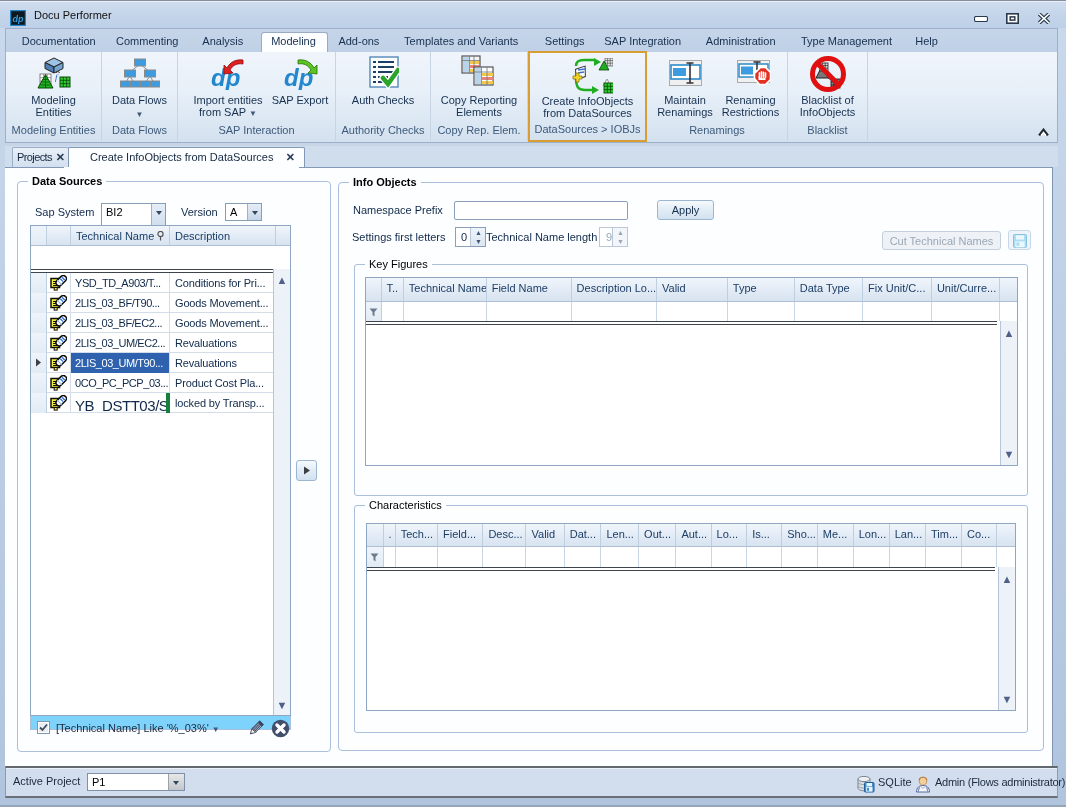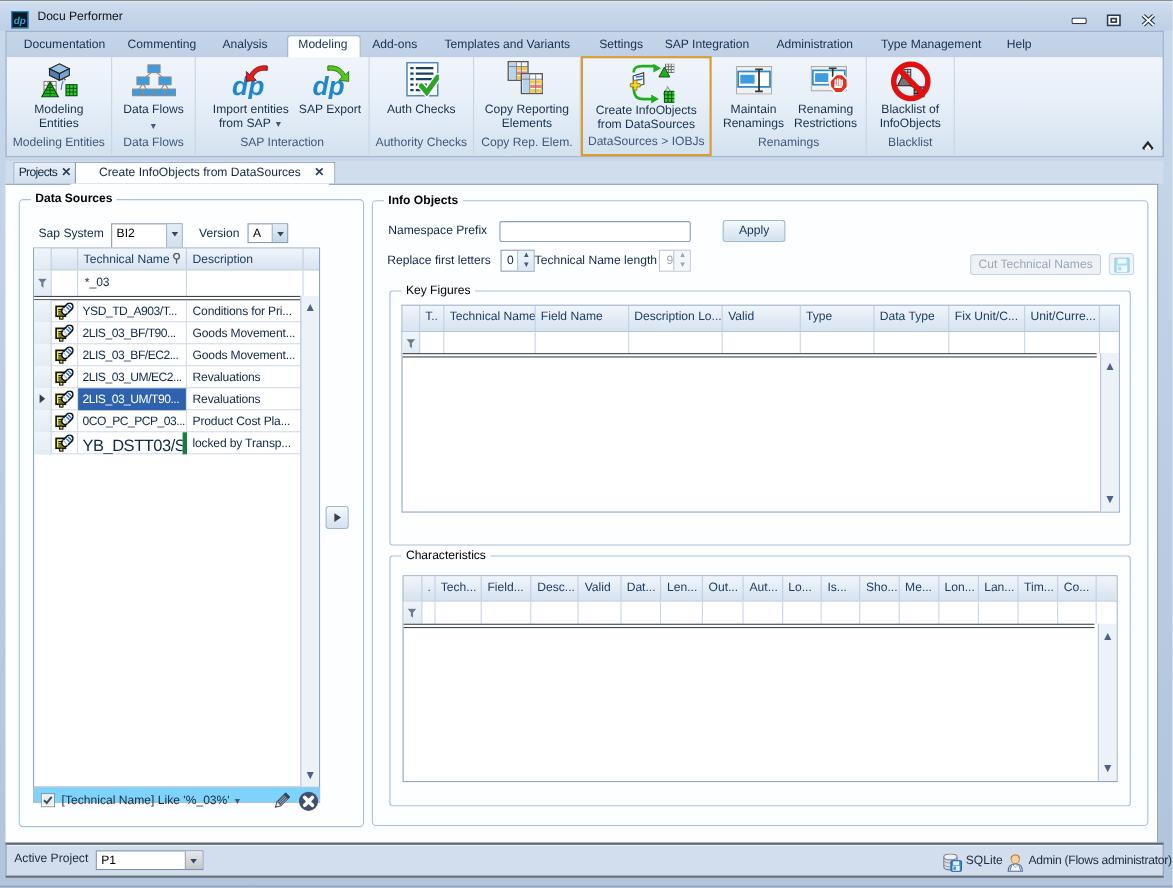"Replace first letters" div.abs { text: Replace -> Settings }
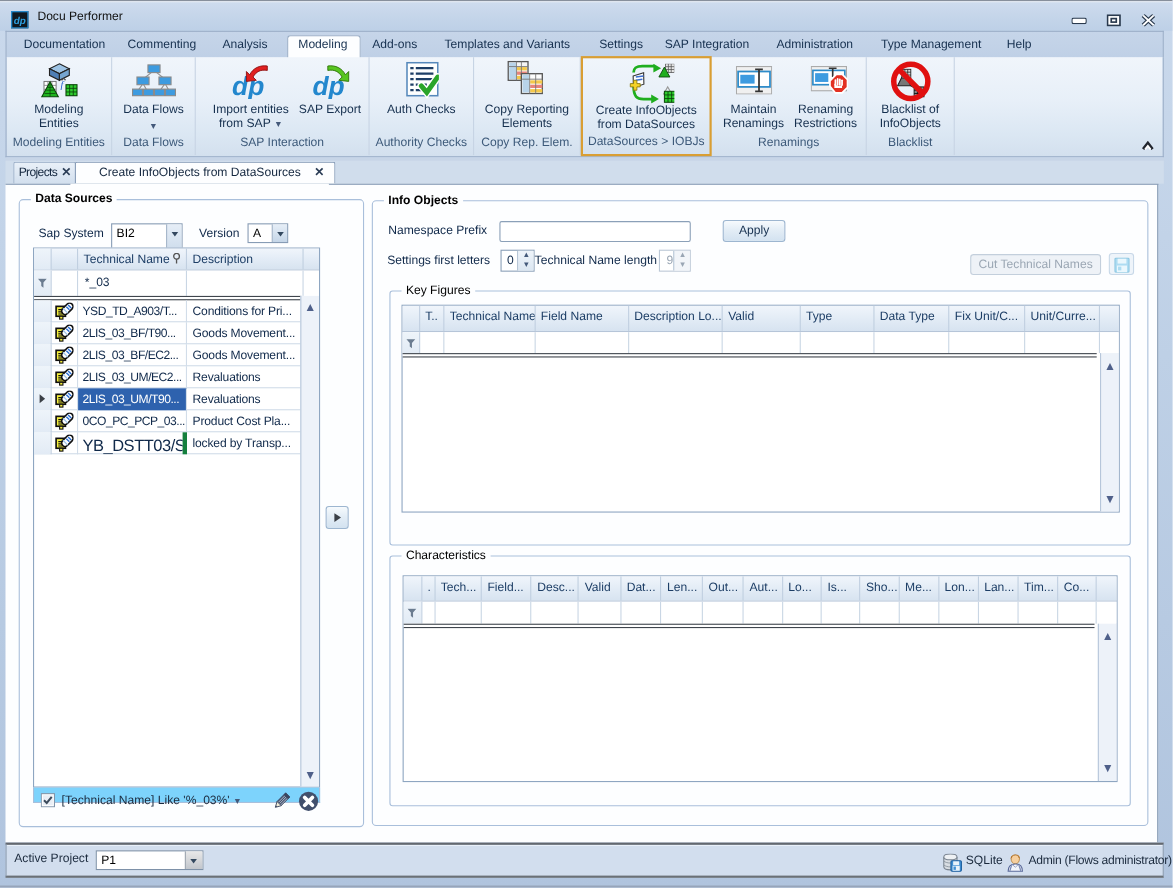"*_03" div.frow { html: <div> <div><svg> <path></path> </svg></div> <div></div> <div>*_03</div> <div></div> <div></div> </div> -> none }
